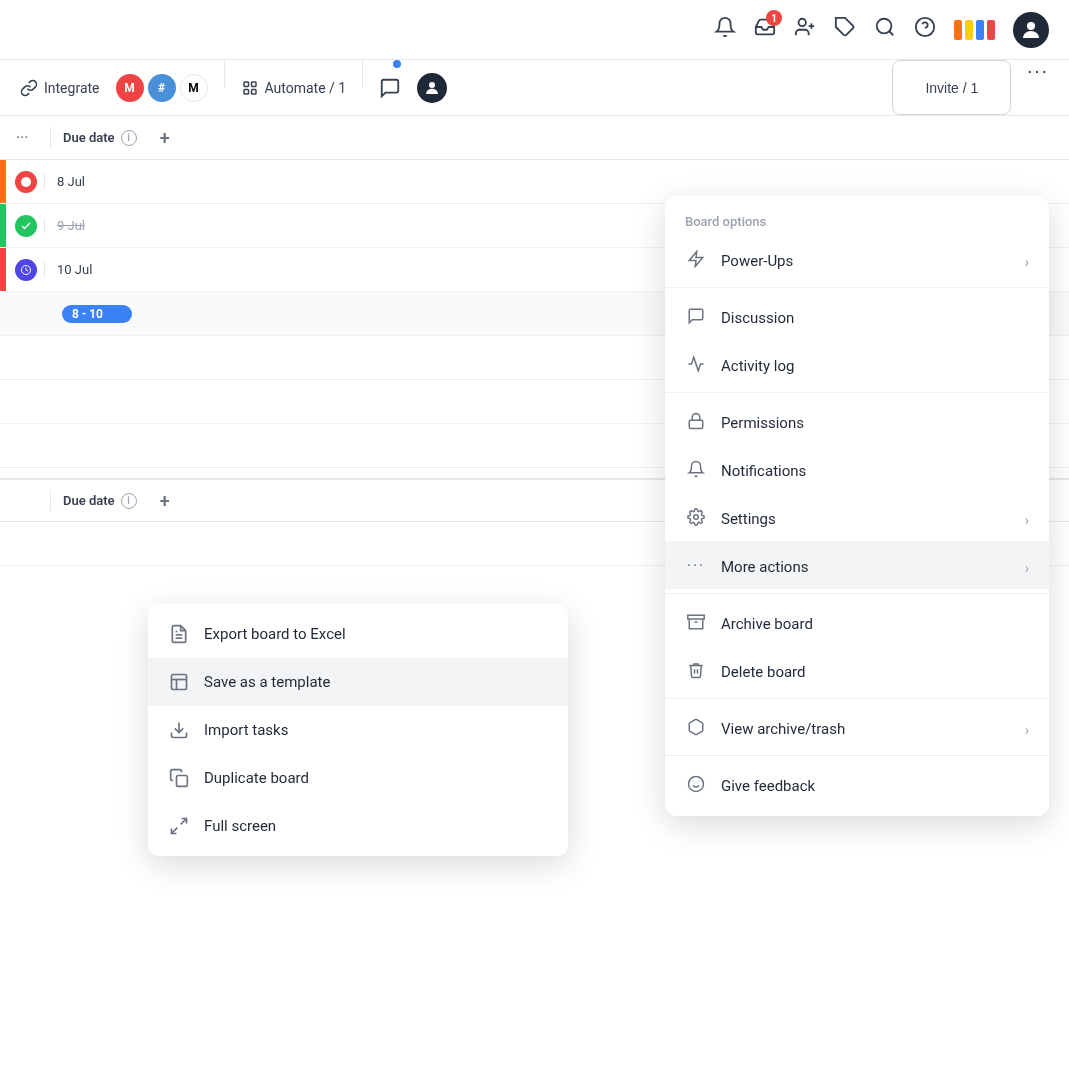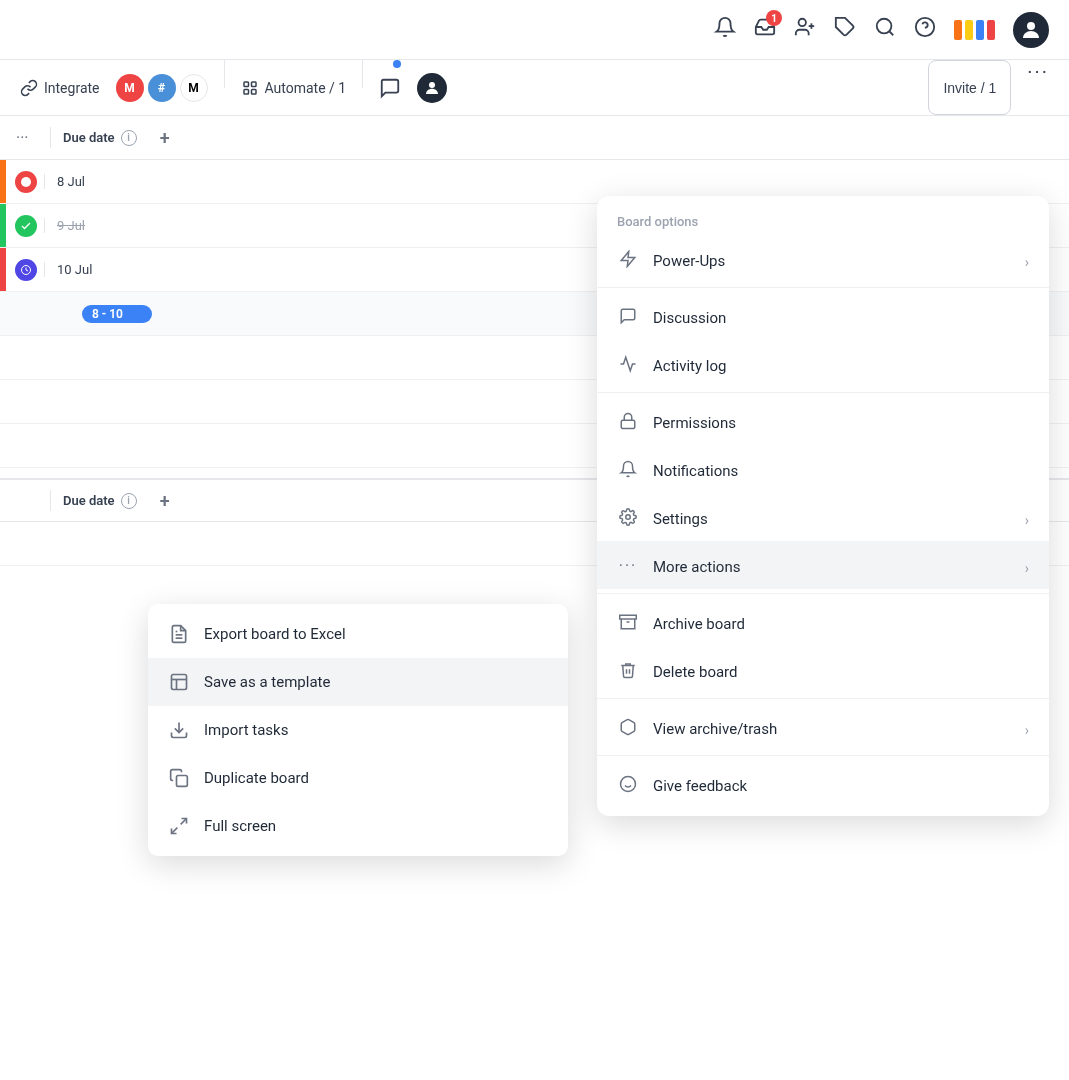"Invite / 1" .invite-btn { padding: 6px 14px -> 6px 32px }
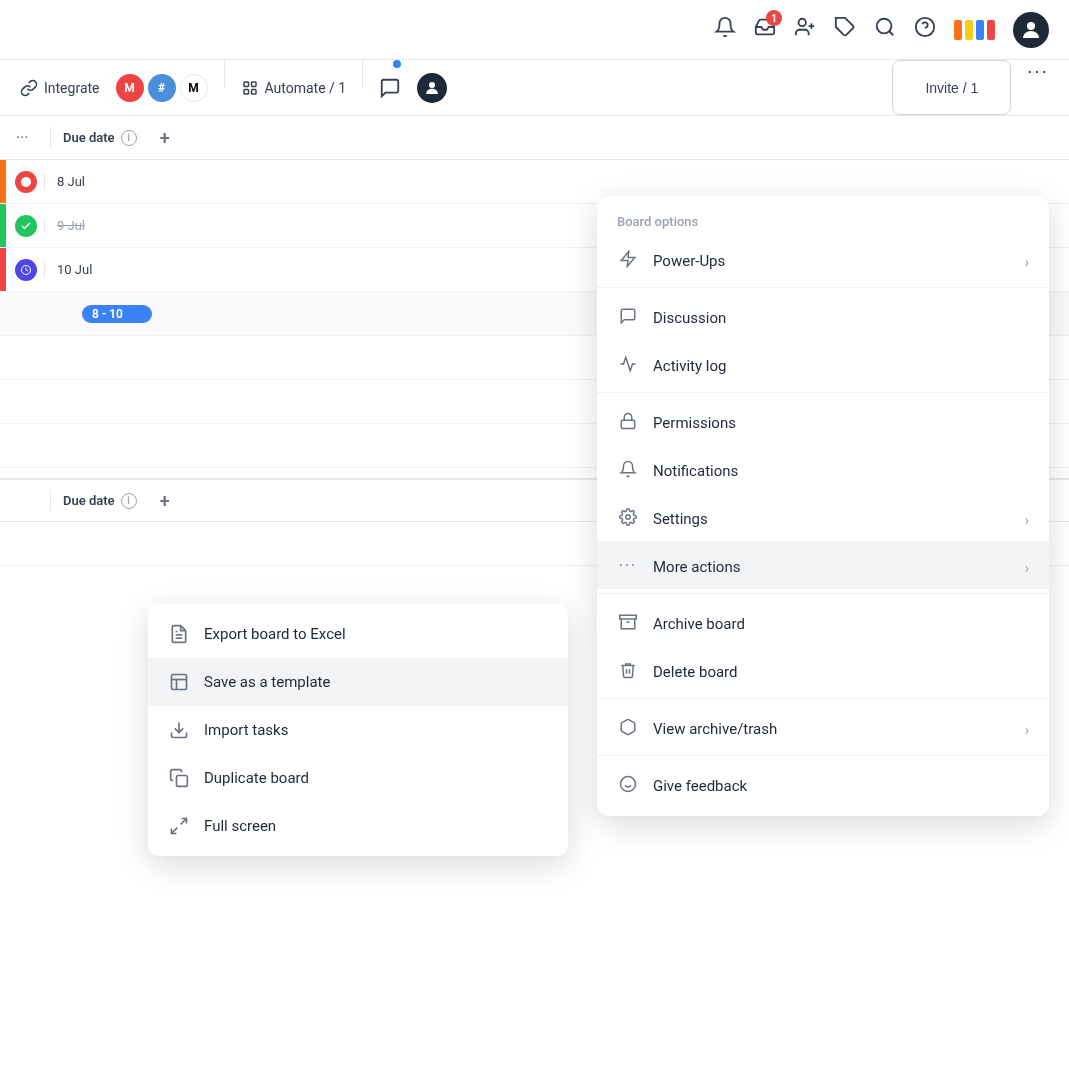"Board options" .board-options-menu { width: 452px -> 384px }
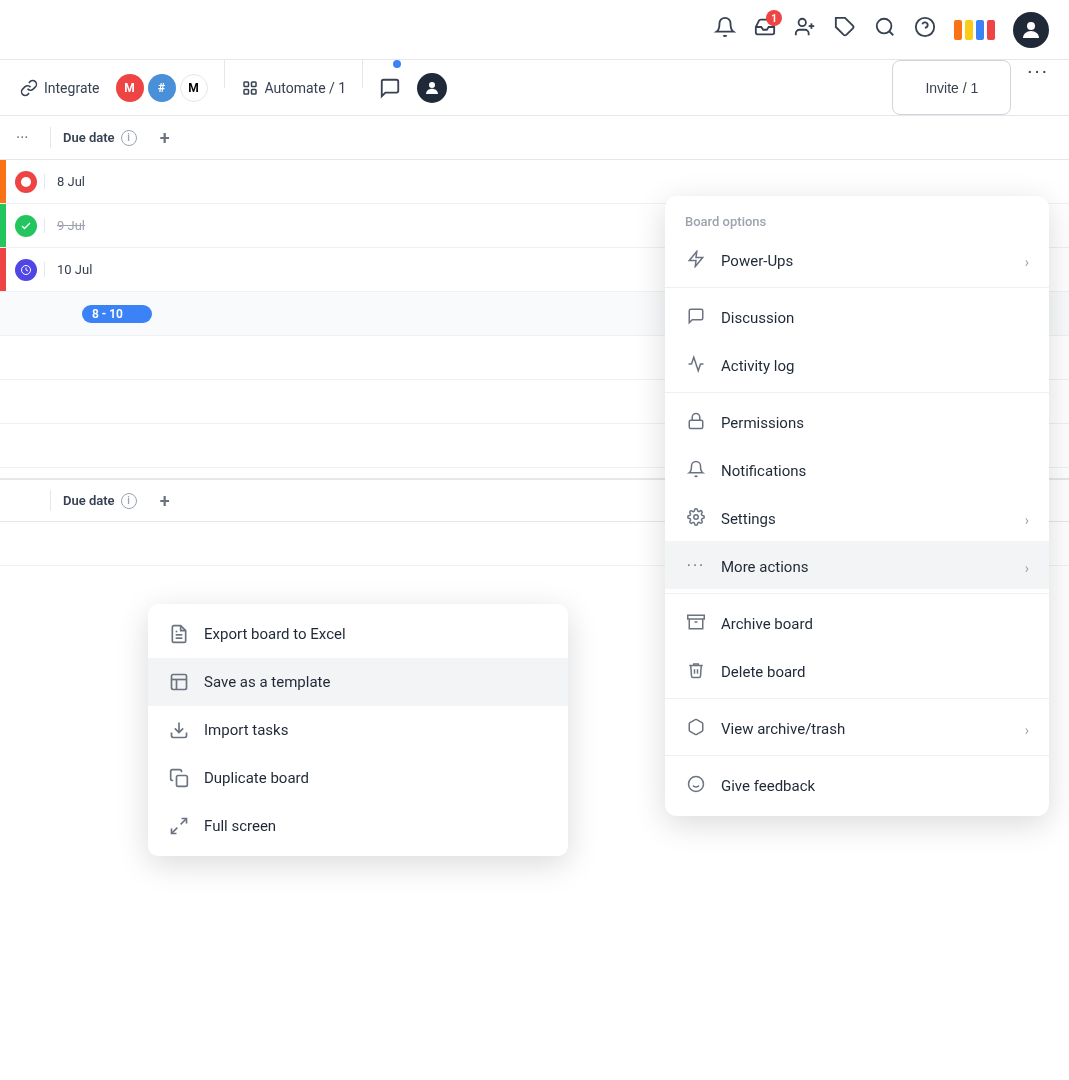"8 - 10" .date-badge { margin-left: 20px -> none }
